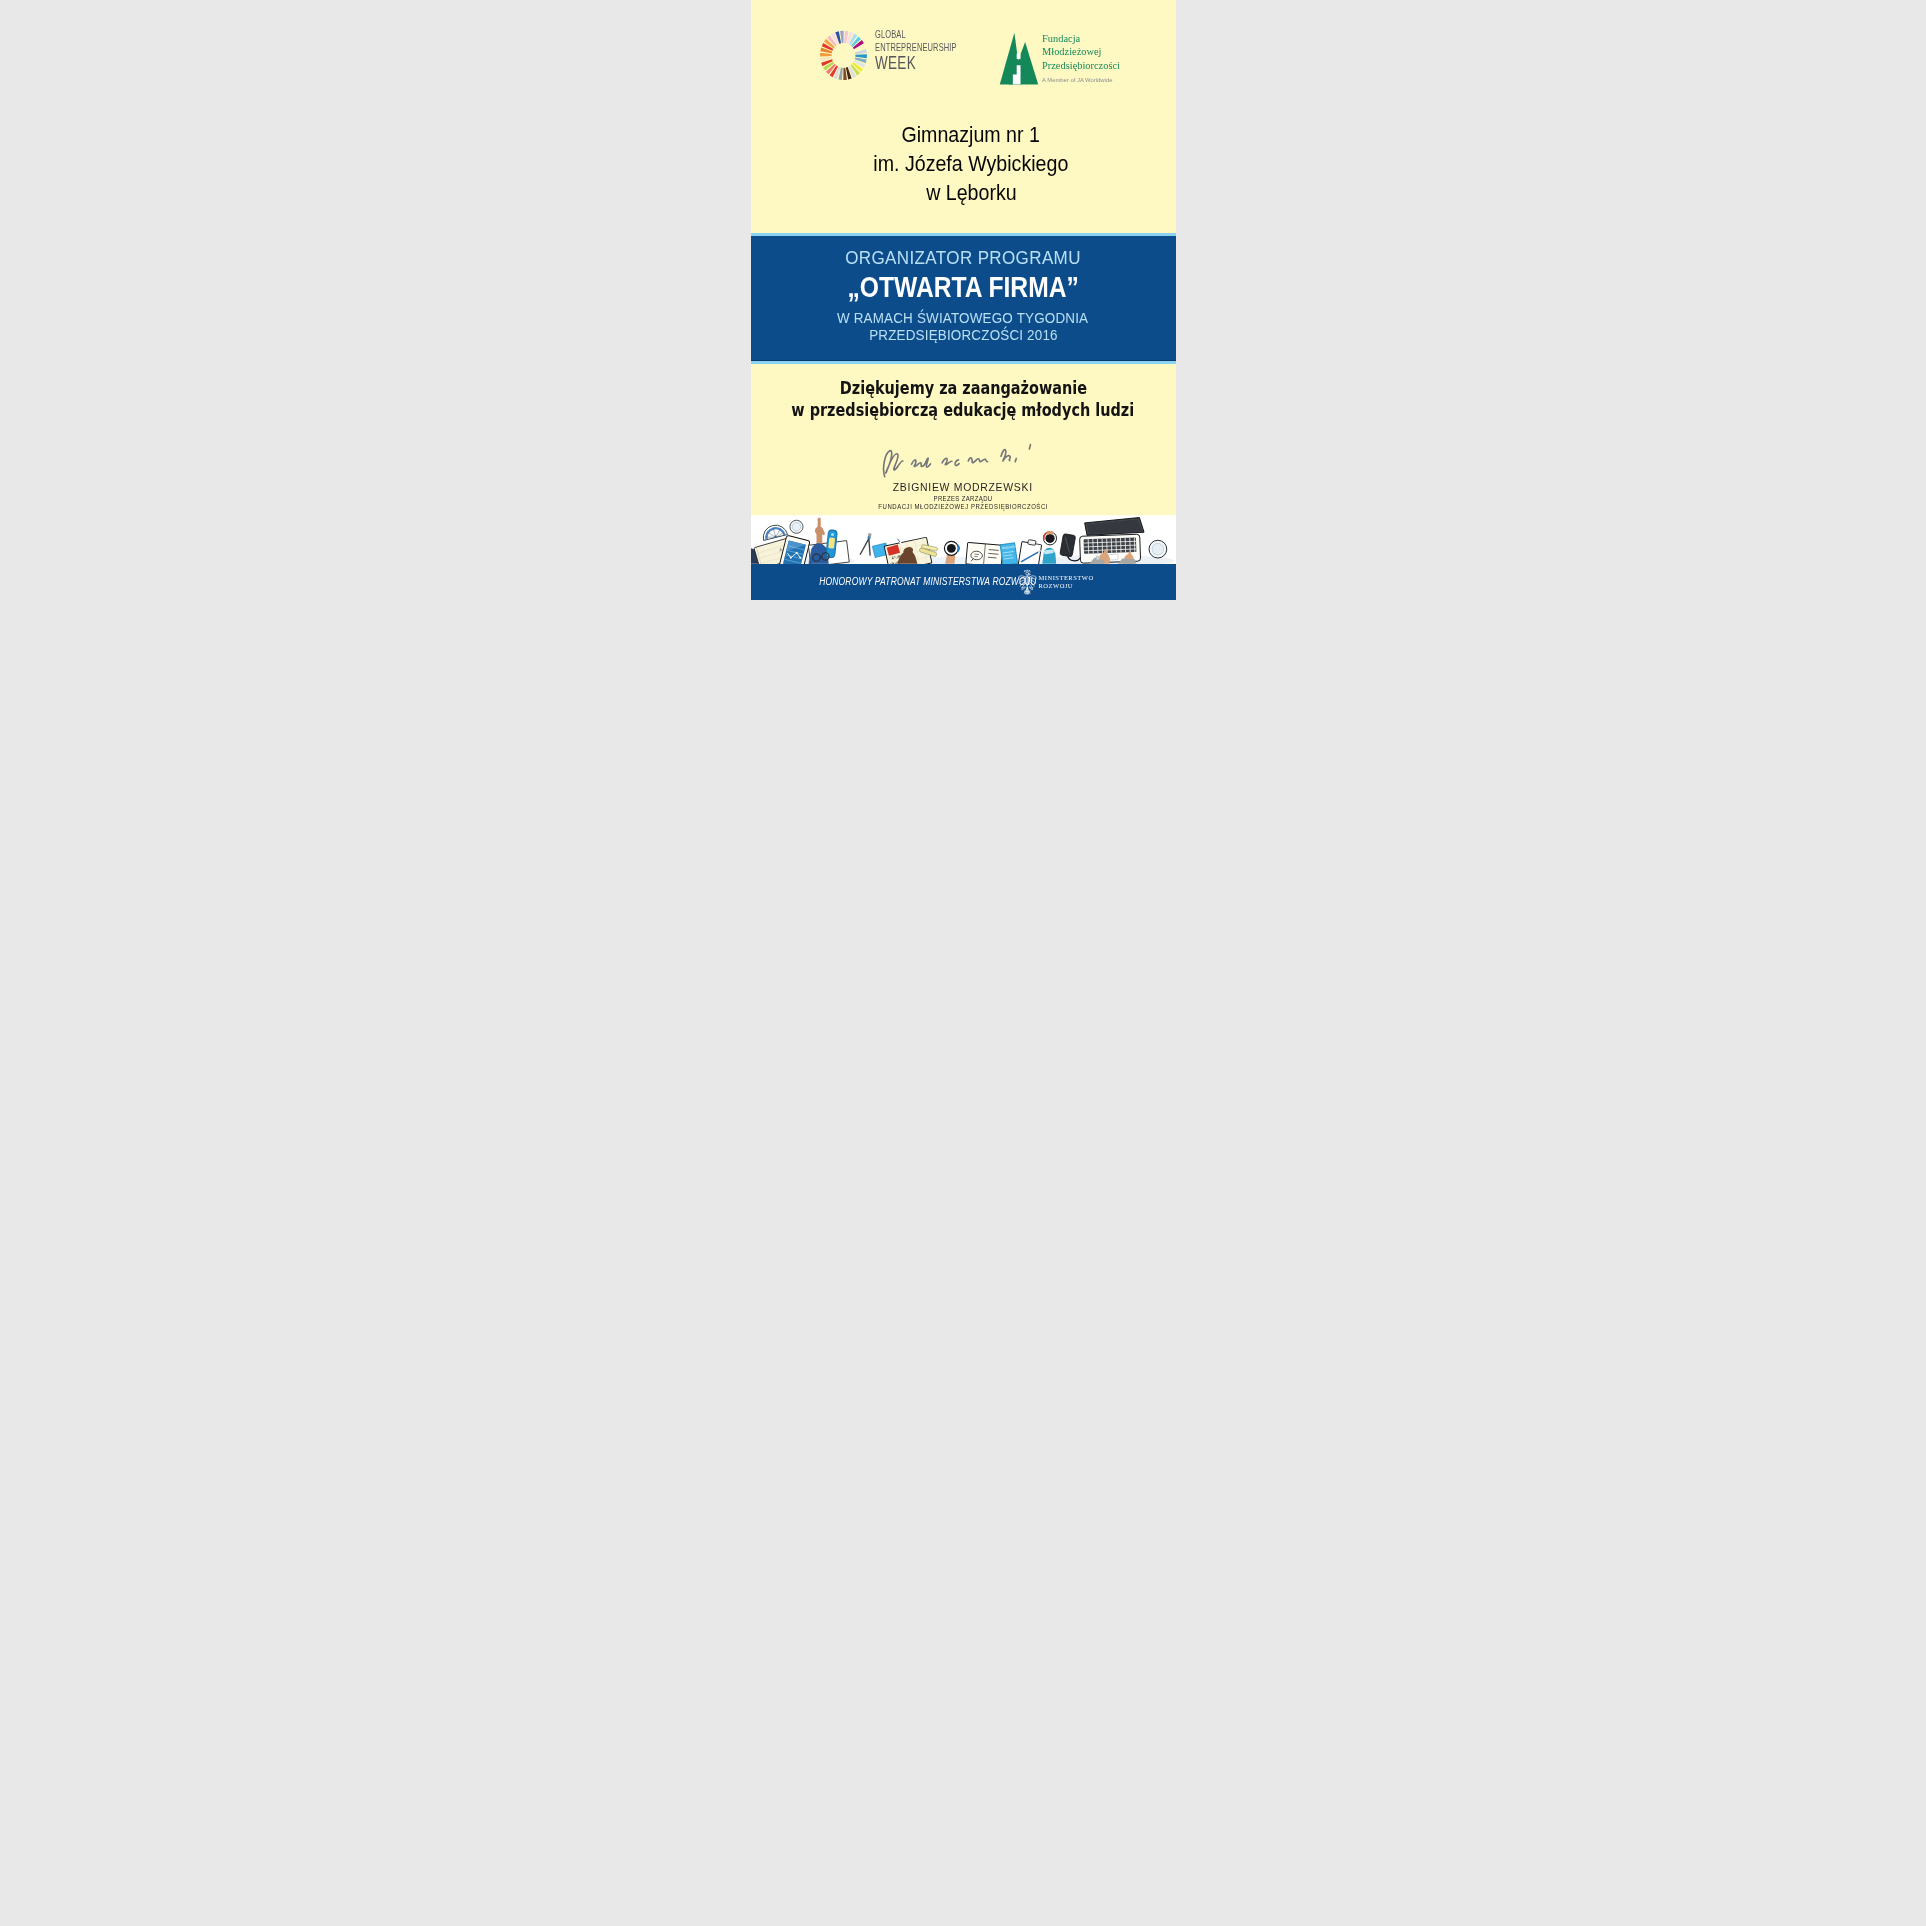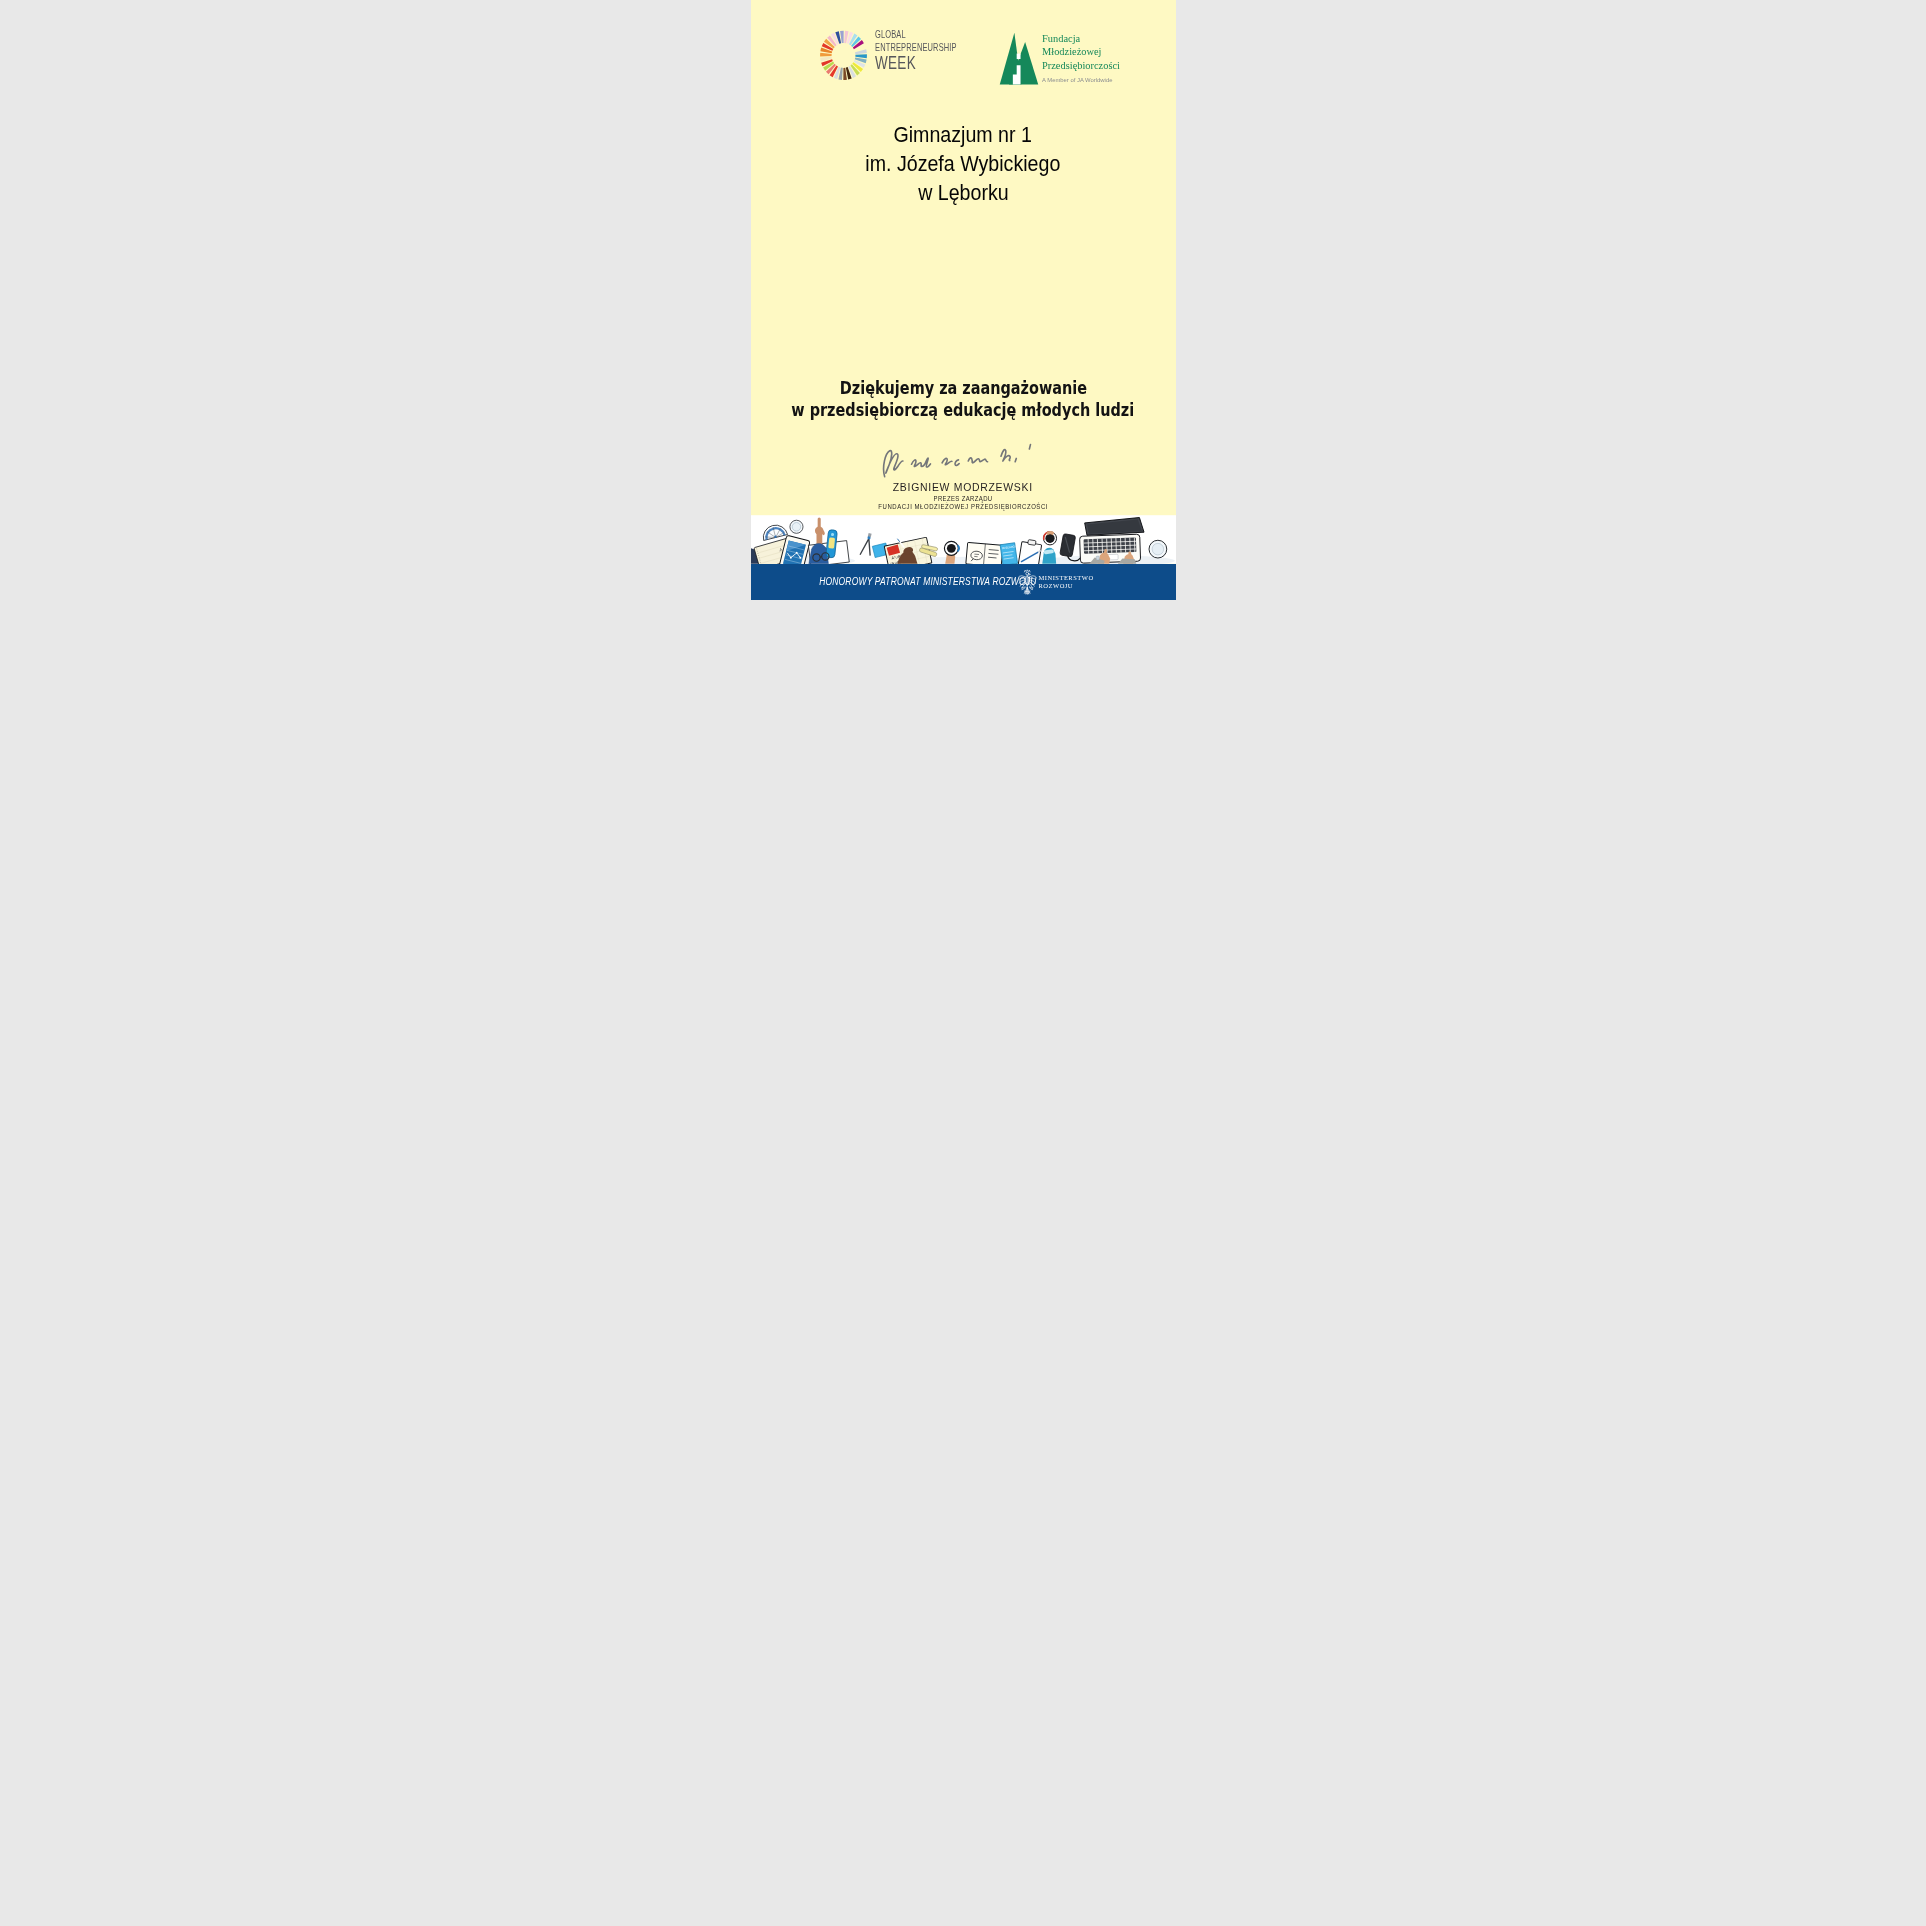"Gimnazjum nr 1" .recipient { left: 0 -> 8px }
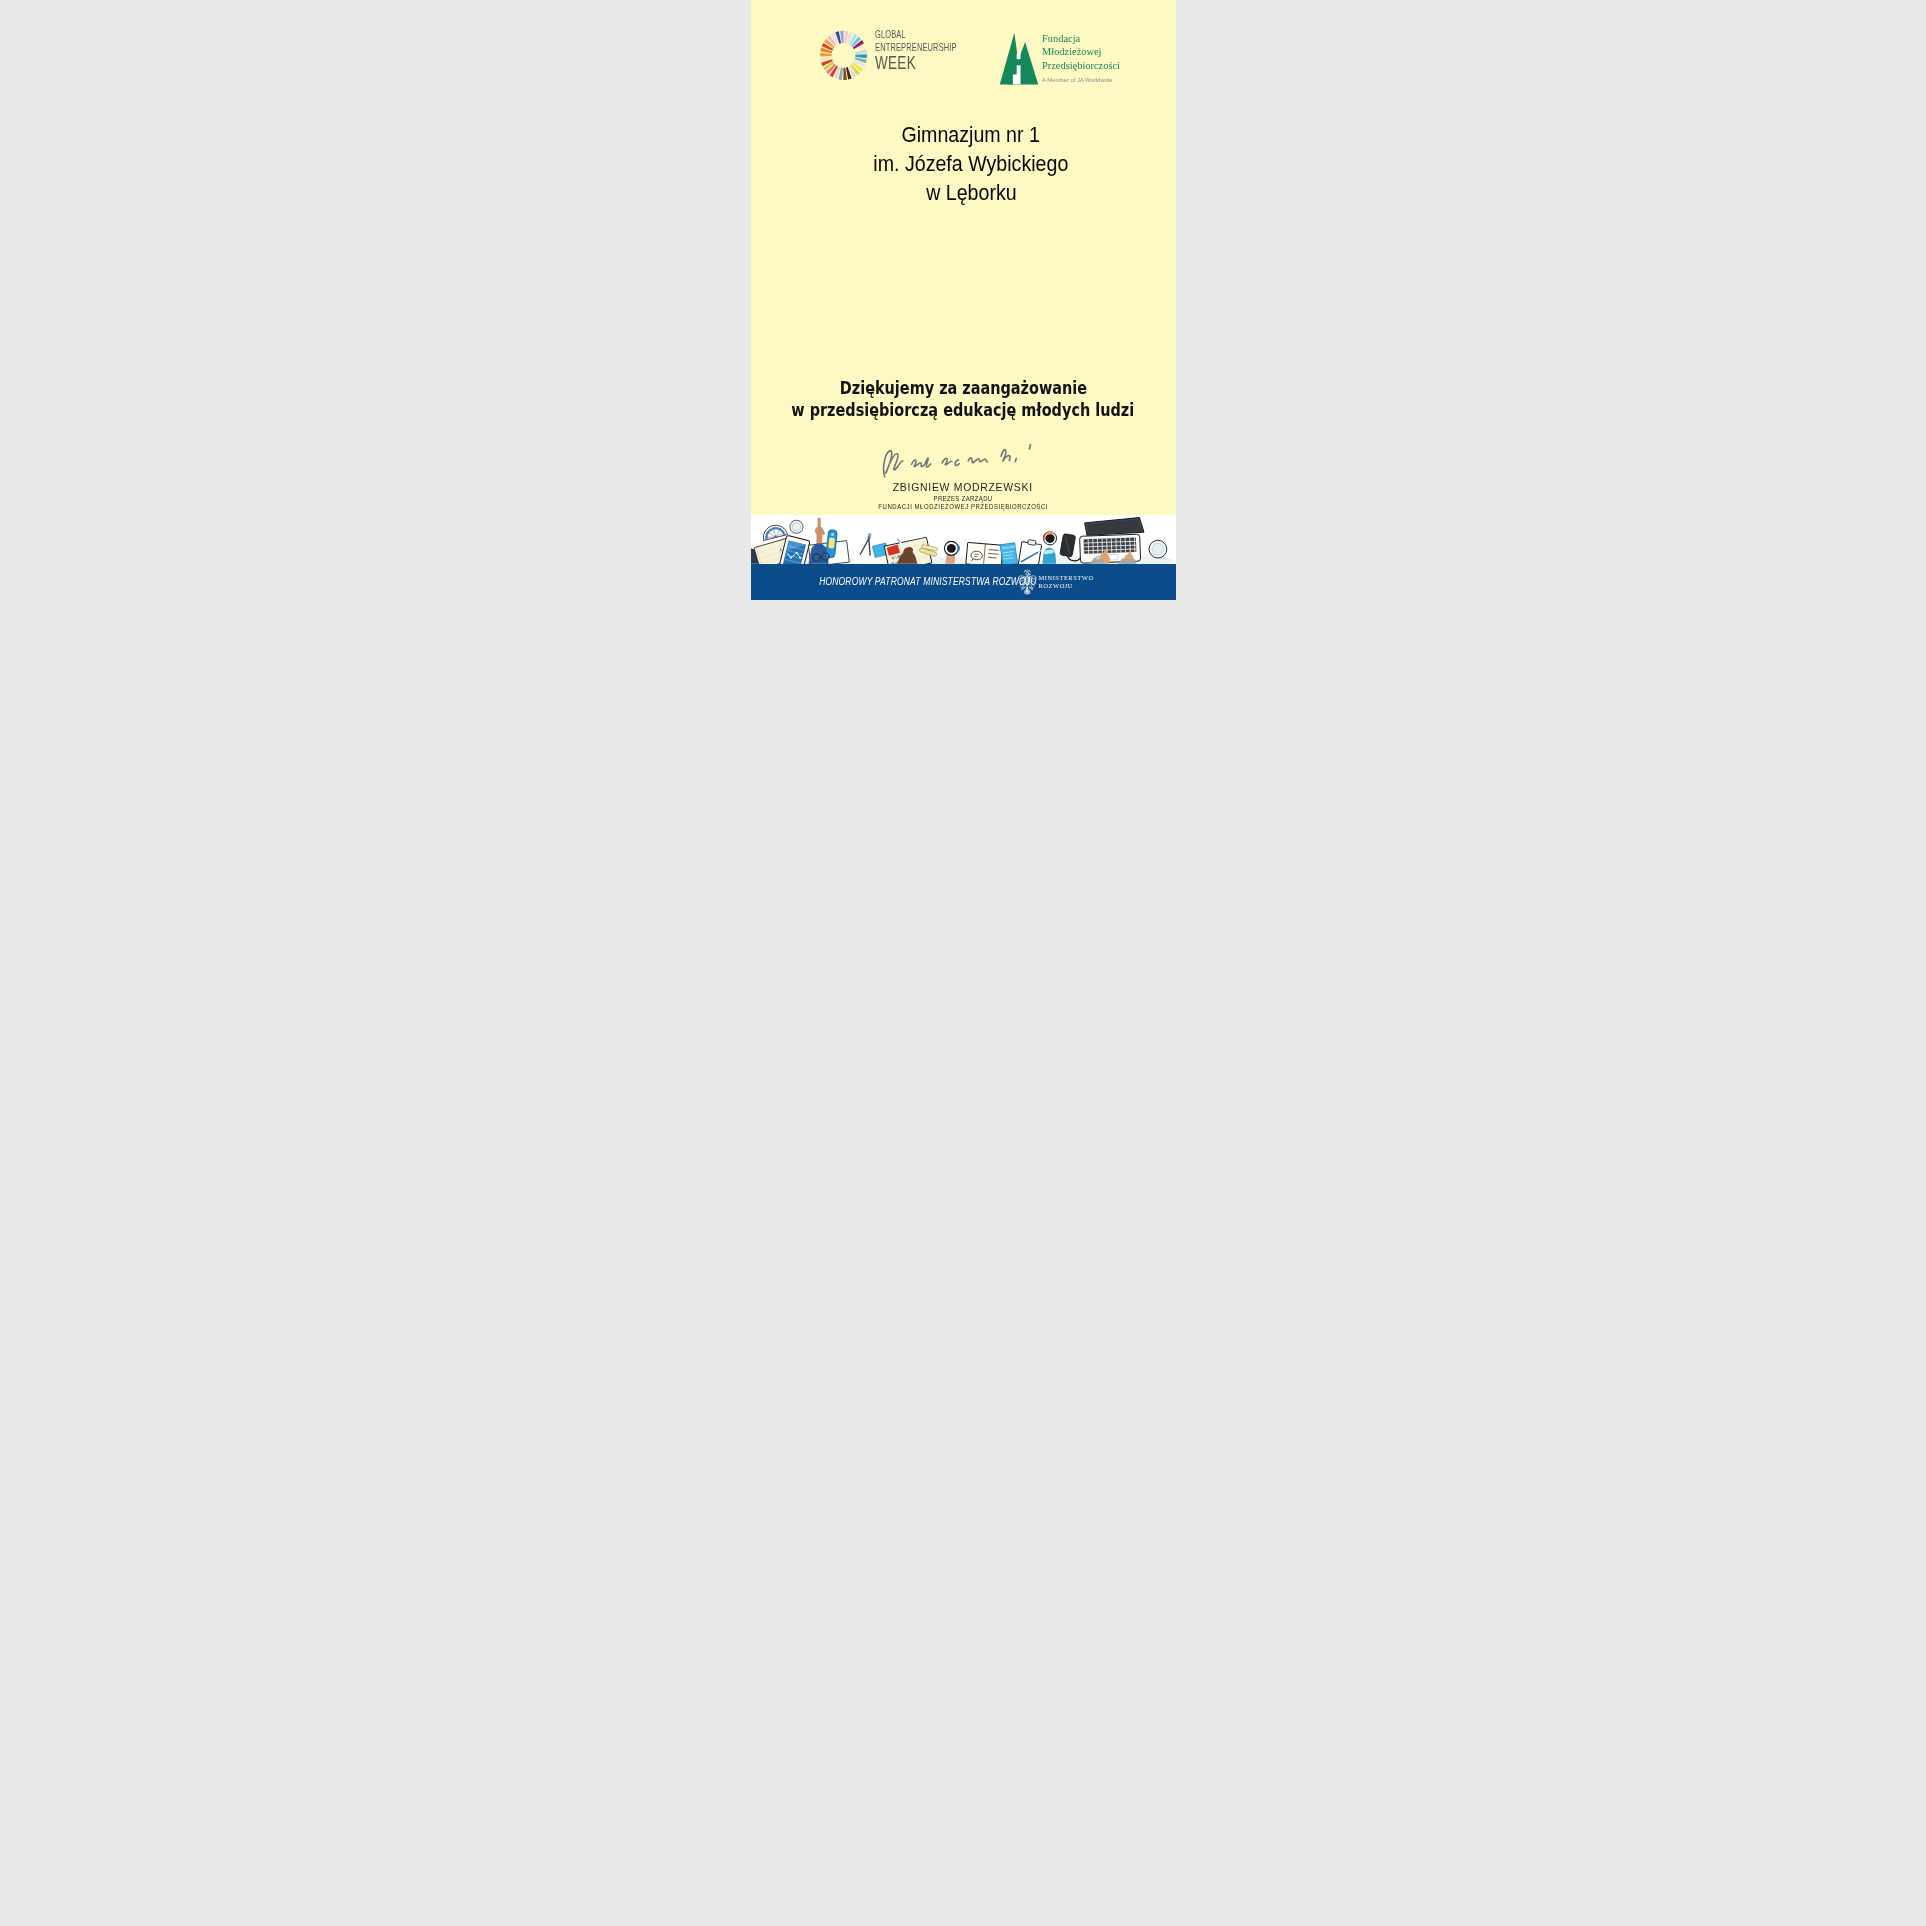"ORGANIZATOR PROGRAMU" div.banner { html: none -> <div> <div></div> <div> <div><span>ORGANIZATOR PROGRAMU</span></div> <div><span>„OTWARTA FIRMA”</span></div> <div><span>W RAMACH ŚWIATOWEGO TYGODNIA</span></div> <div><span>PRZEDSIĘBIORCZOŚCI 2016</span></div> </div> <div></div> <div></div> </div> }
